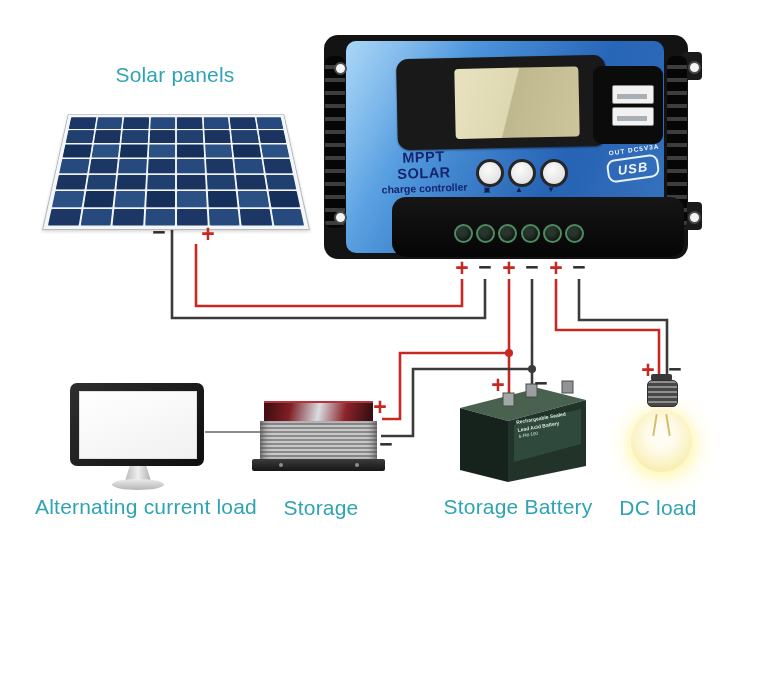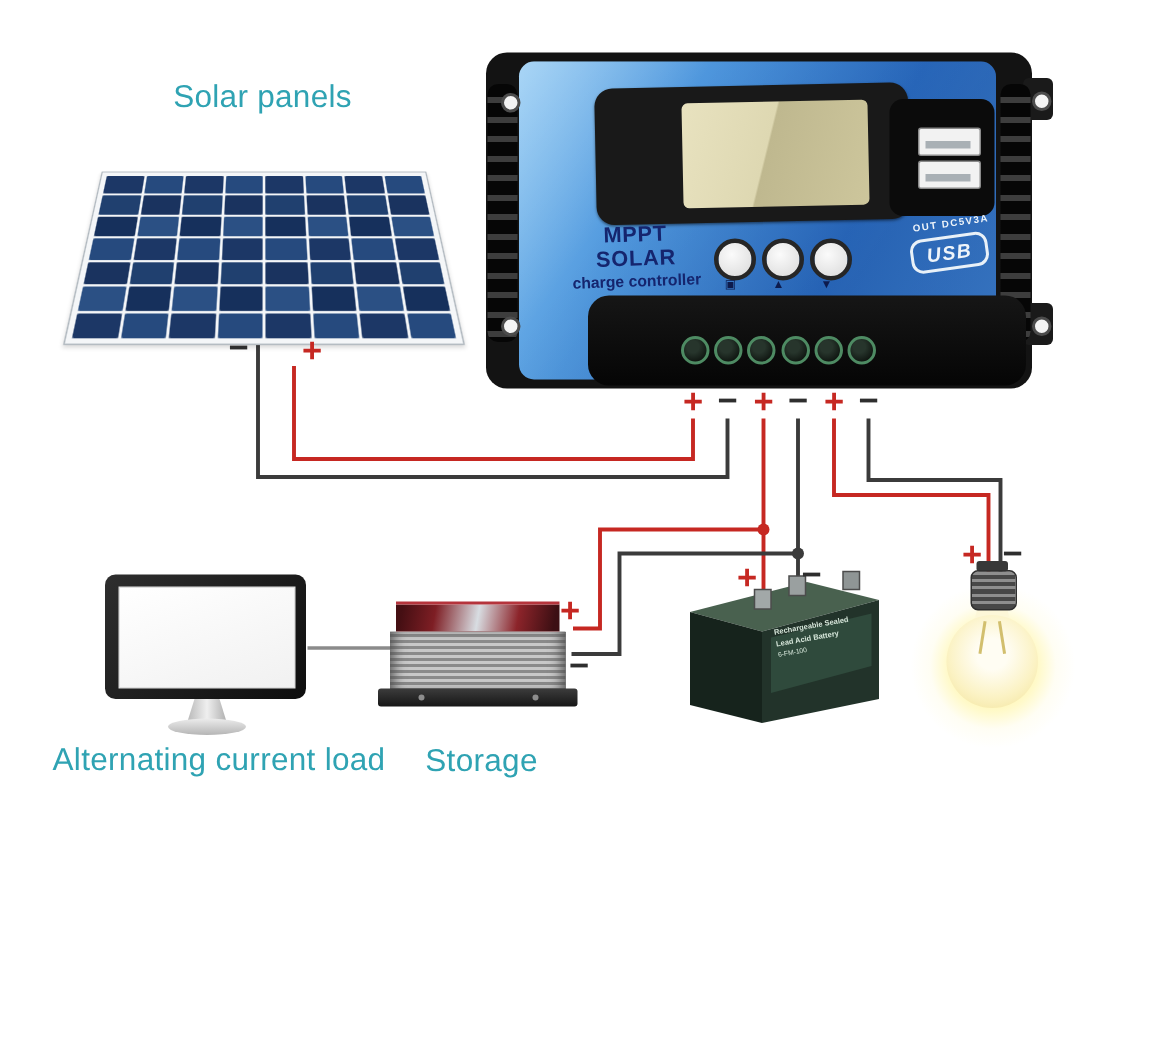"Solar panels" div.lbl { top: 53px -> 63px }
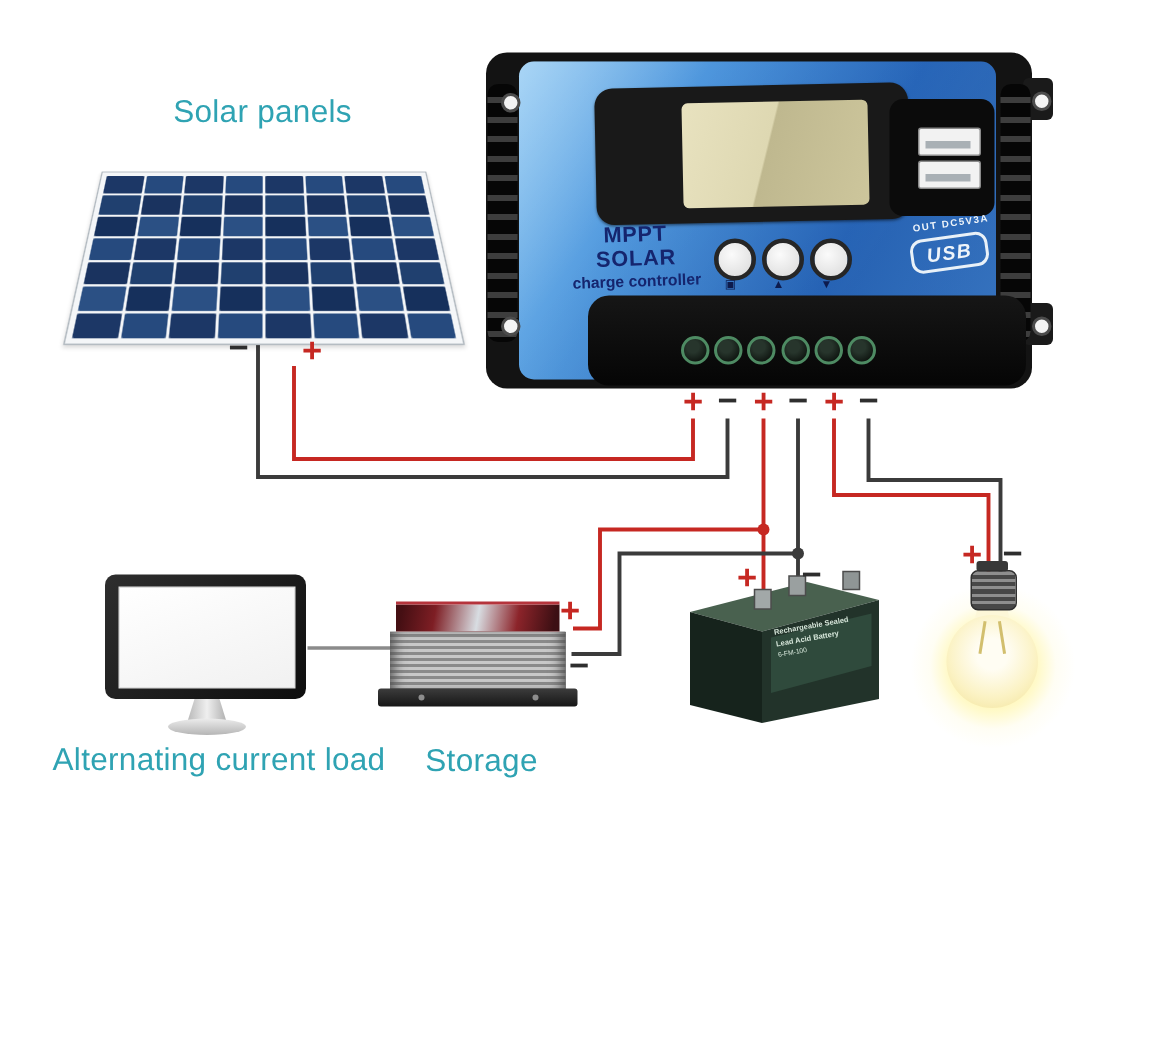"Storage Battery" div.lbl { html: none -> <div>Storage Battery</div> }
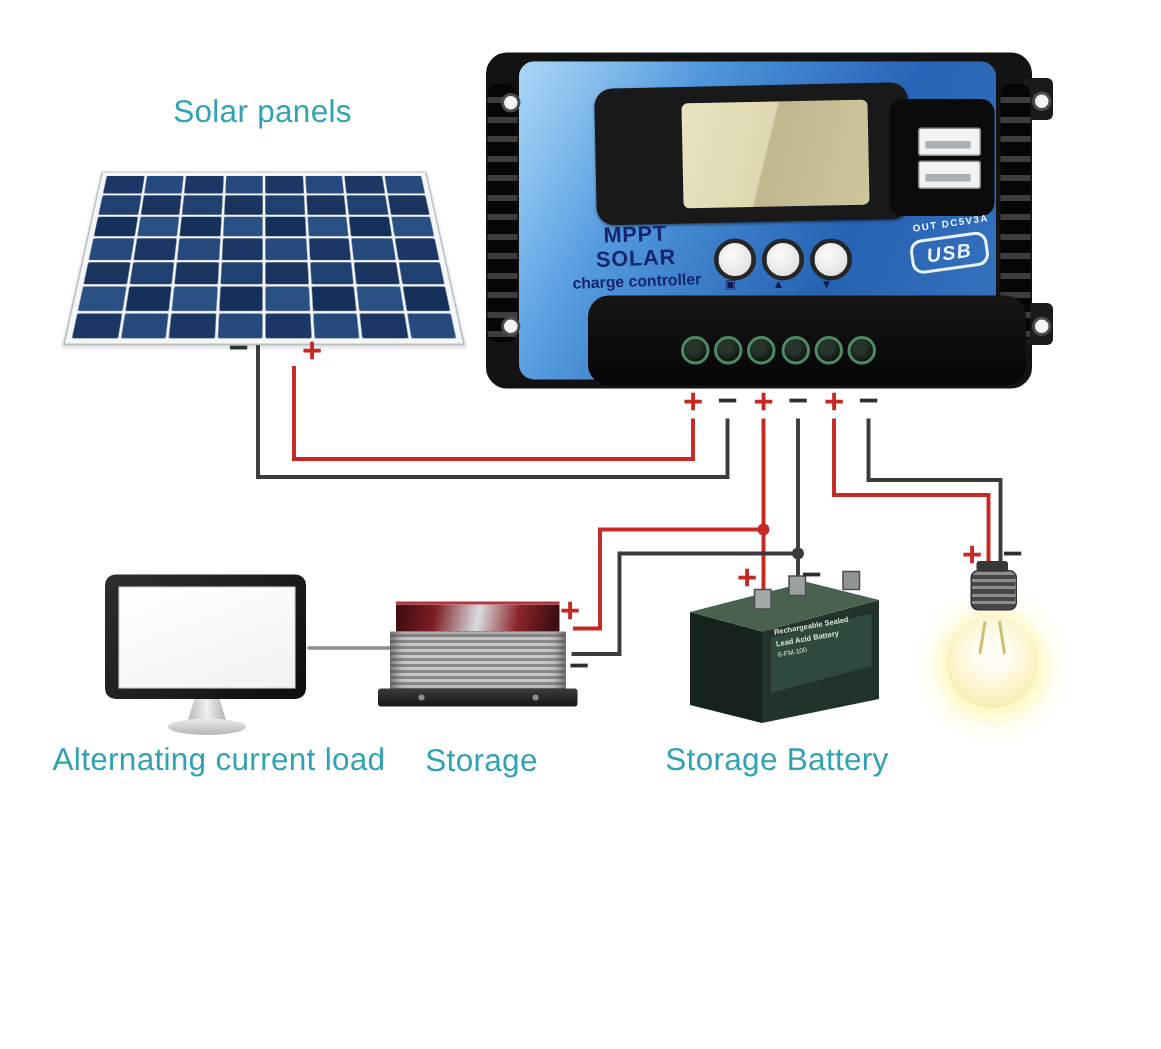"DC load" div.lbl { html: none -> <div>DC load</div> }
